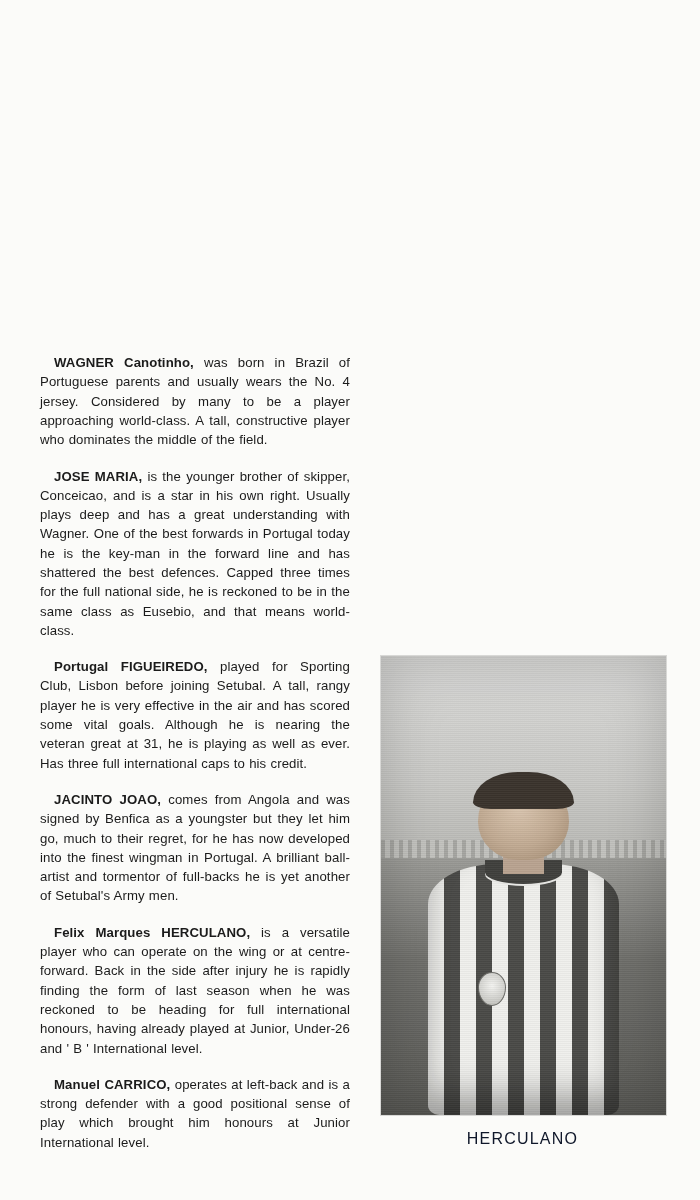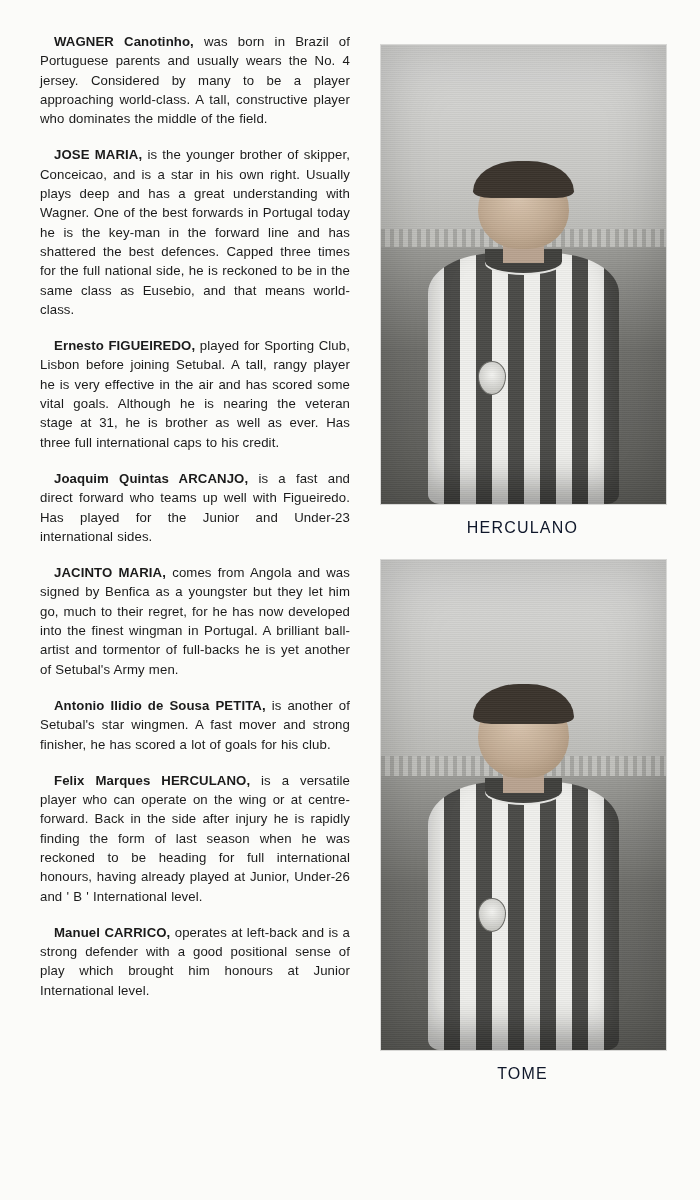"WAGNER Canotinho, was born in" .page { align-items: none -> flex-end; padding: 32px 28px 30px 28px -> 52px 28px 30px 28px }
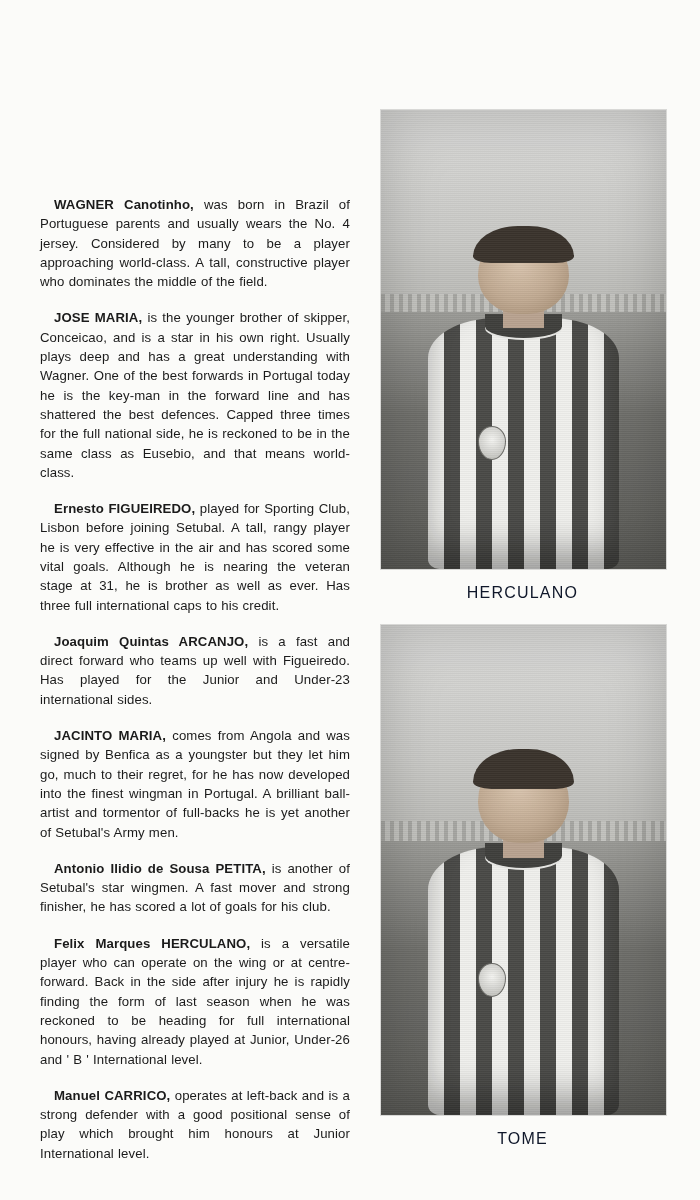"Ernesto FIGUEIREDO," span.name { text: Ernesto -> Portugal }
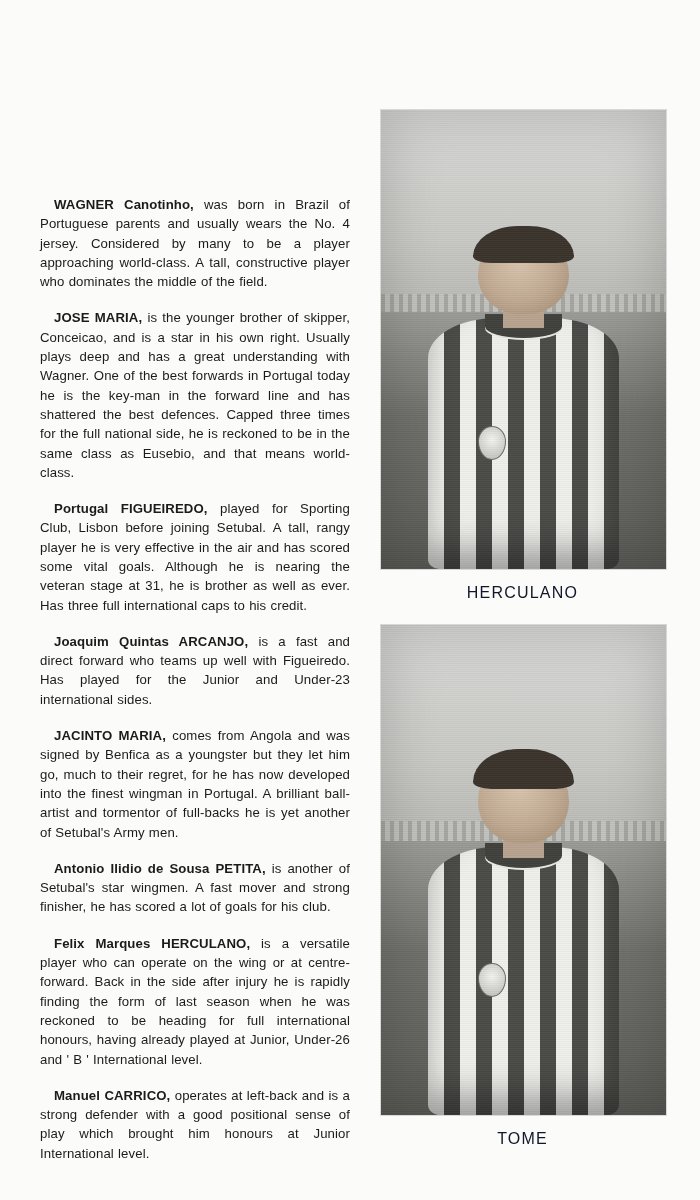"played for Sporting Club, Lisbon" span { text: stage at 31, he is brother -> great at 31, he is playing }
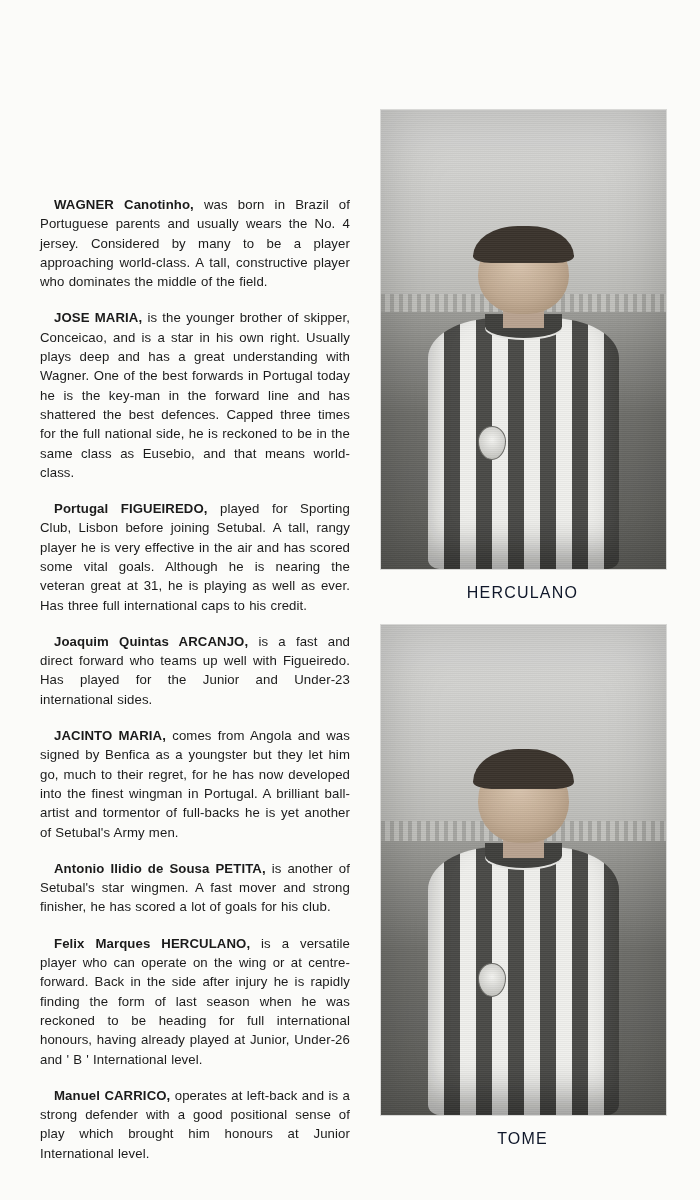"Joaquim Quintas ARCANJO, is a" p.para { html: <p> <span>Joaquim Quintas ARCANJO,</span><span> is a fast and direct forward who teams up well with Figueiredo. Has played for the Junior and Under-23 international sides.</span> </p> -> none }
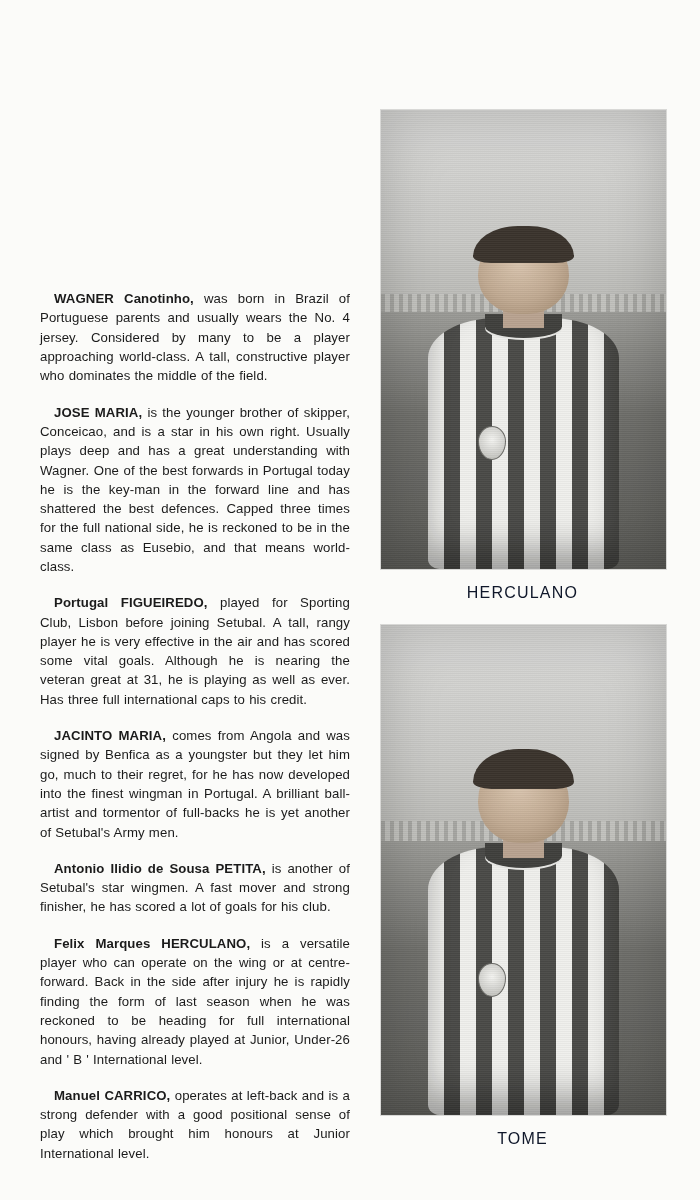"JACINTO MARIA," span.name { text: MARIA -> JOAO }
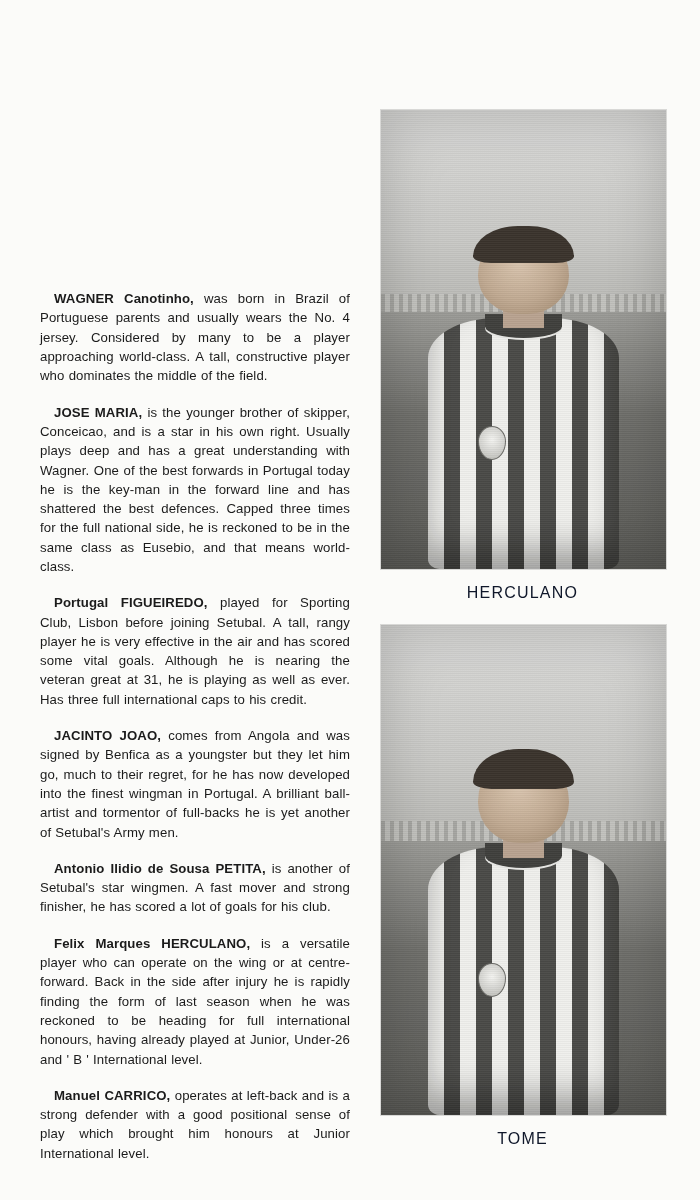"Antonio Ilidio de Sousa PETITA," p.para { html: <p> <span>Antonio Ilidio de Sousa PETITA,</span><span> is another of Setubal's star wingmen. A fast mover and strong finisher, he has scored a lot of goals for his club.</span> </p> -> none }
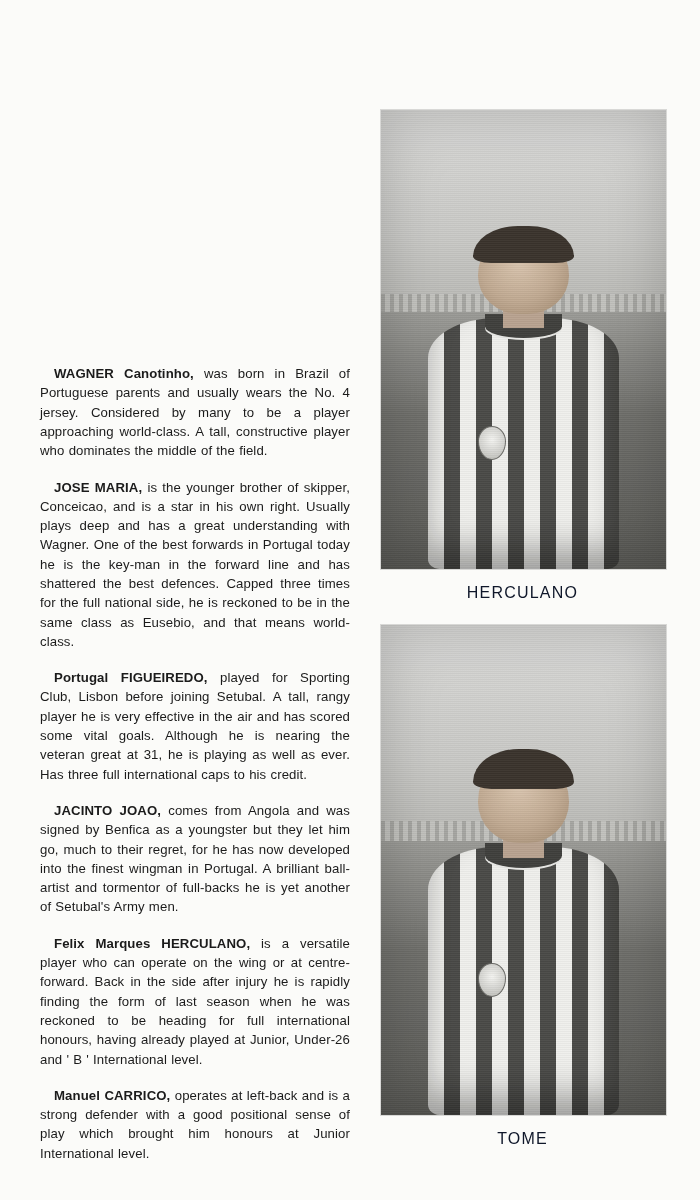"Manuel CARRICO, operates at left-back" .para:last-child { margin-bottom: 7px -> 18px }
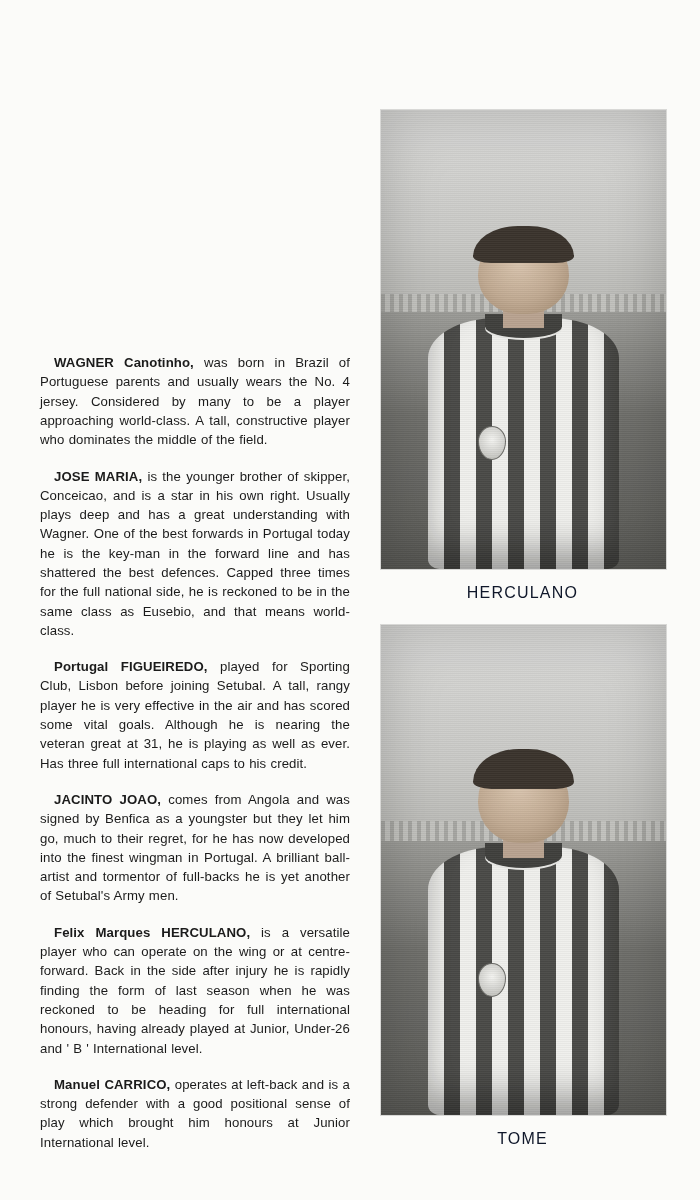"TOME" div.photo-block { html: <div> <div> <div></div> <div></div> <div></div> <div></div> <div> <div></div> <div></div> <div></div> <div></div> <div></div> <div></div> </div> <div></div> <div></div> </div> <div>TOME</div> </div> -> none }
